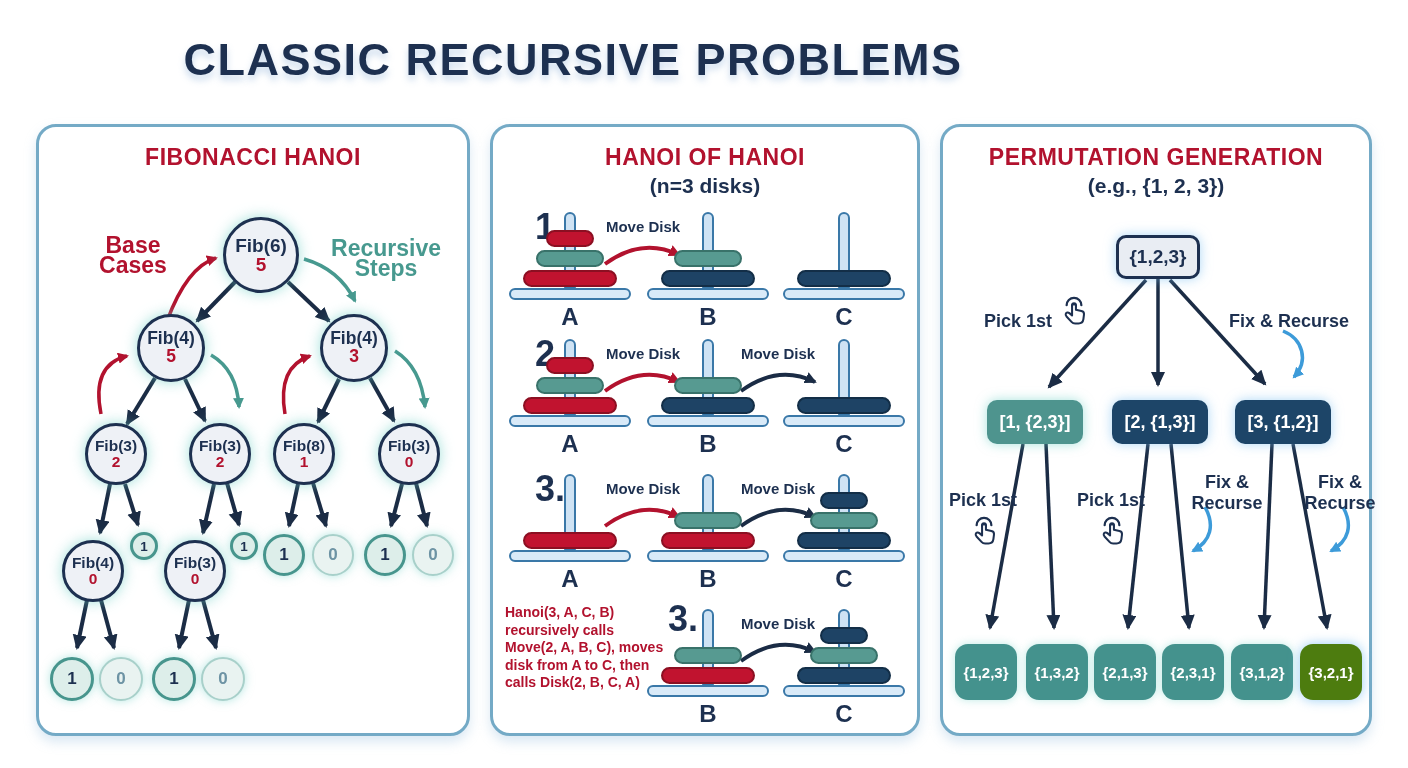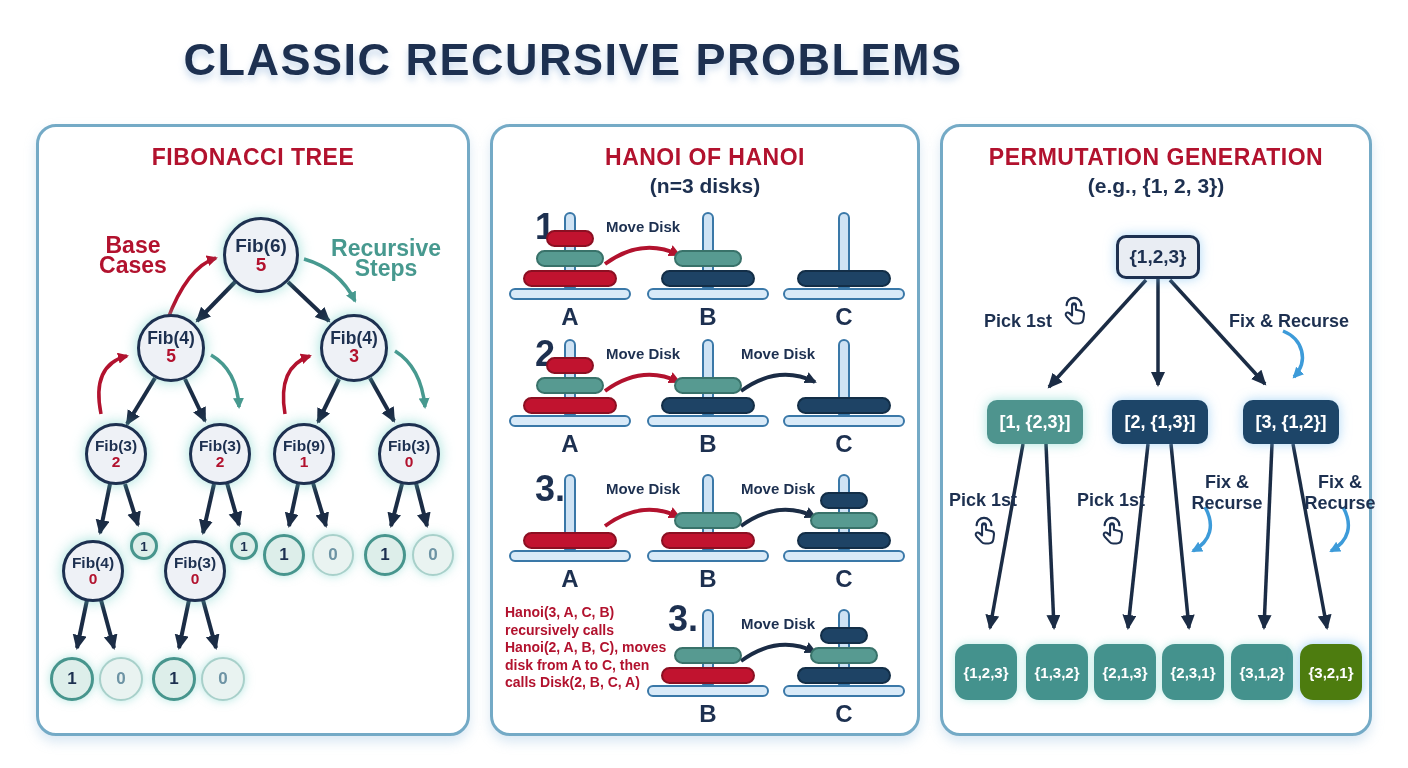"FIBONACCI TREE" div.ptitle { text: TREE -> HANOI }
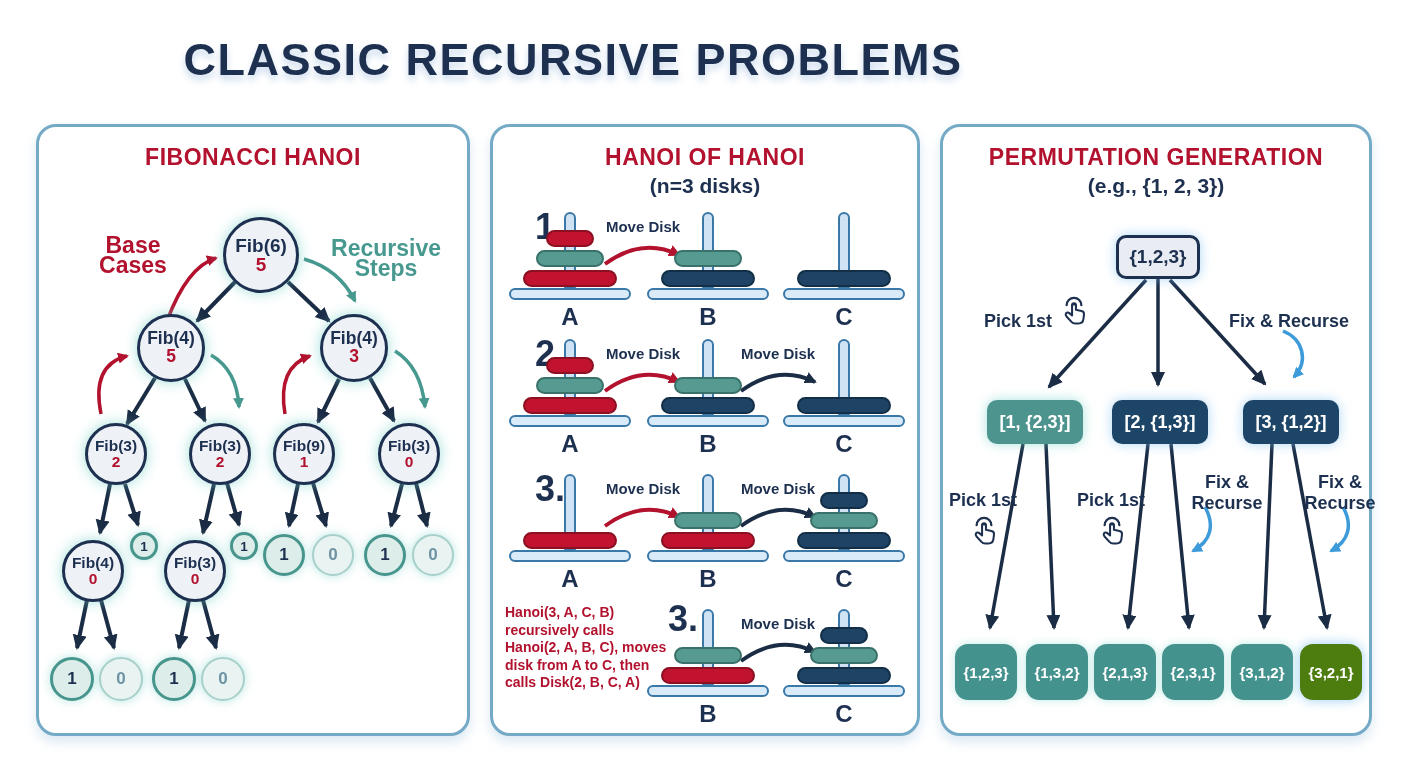"[3, {1,2}]" div.pnode { margin-left: 8px -> none }
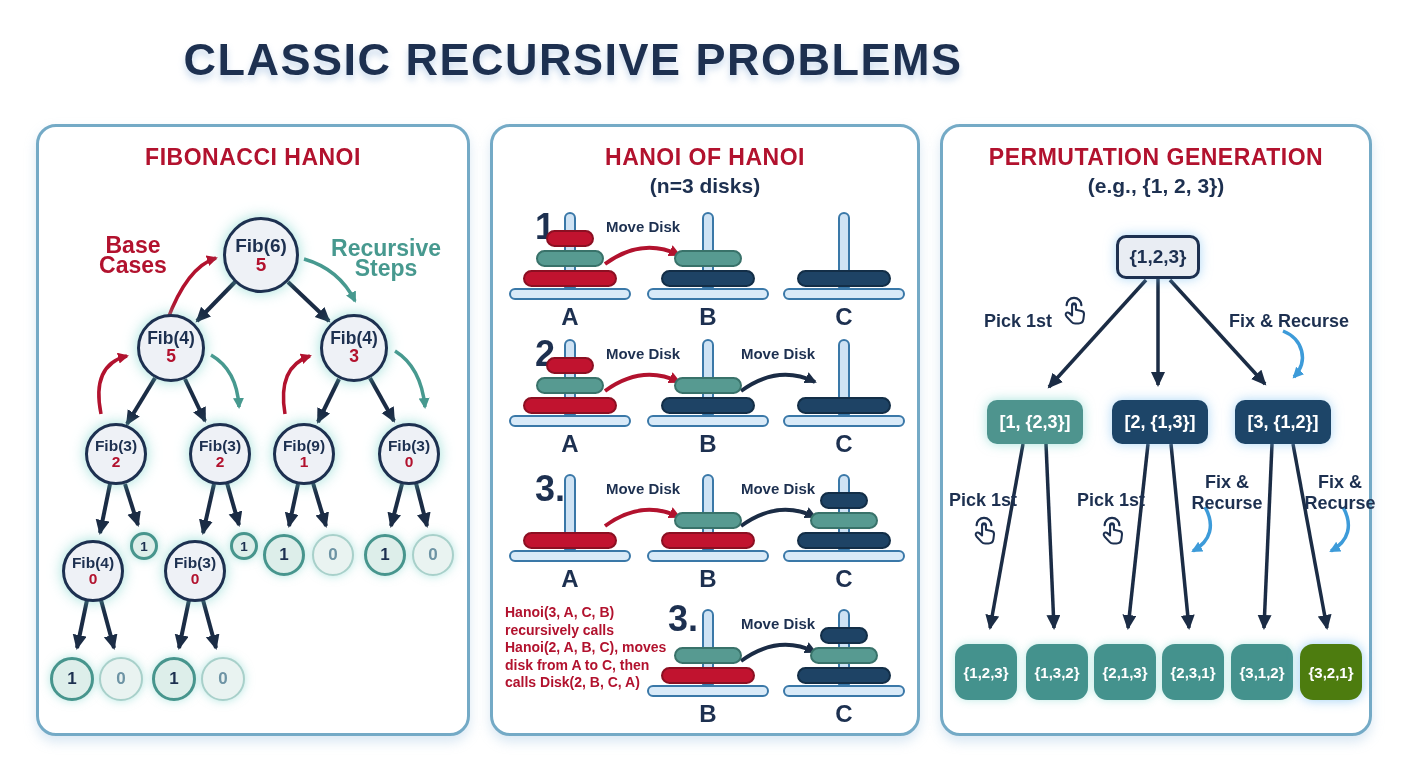"Fib(9)" span.lab { text: 9 -> 8 }
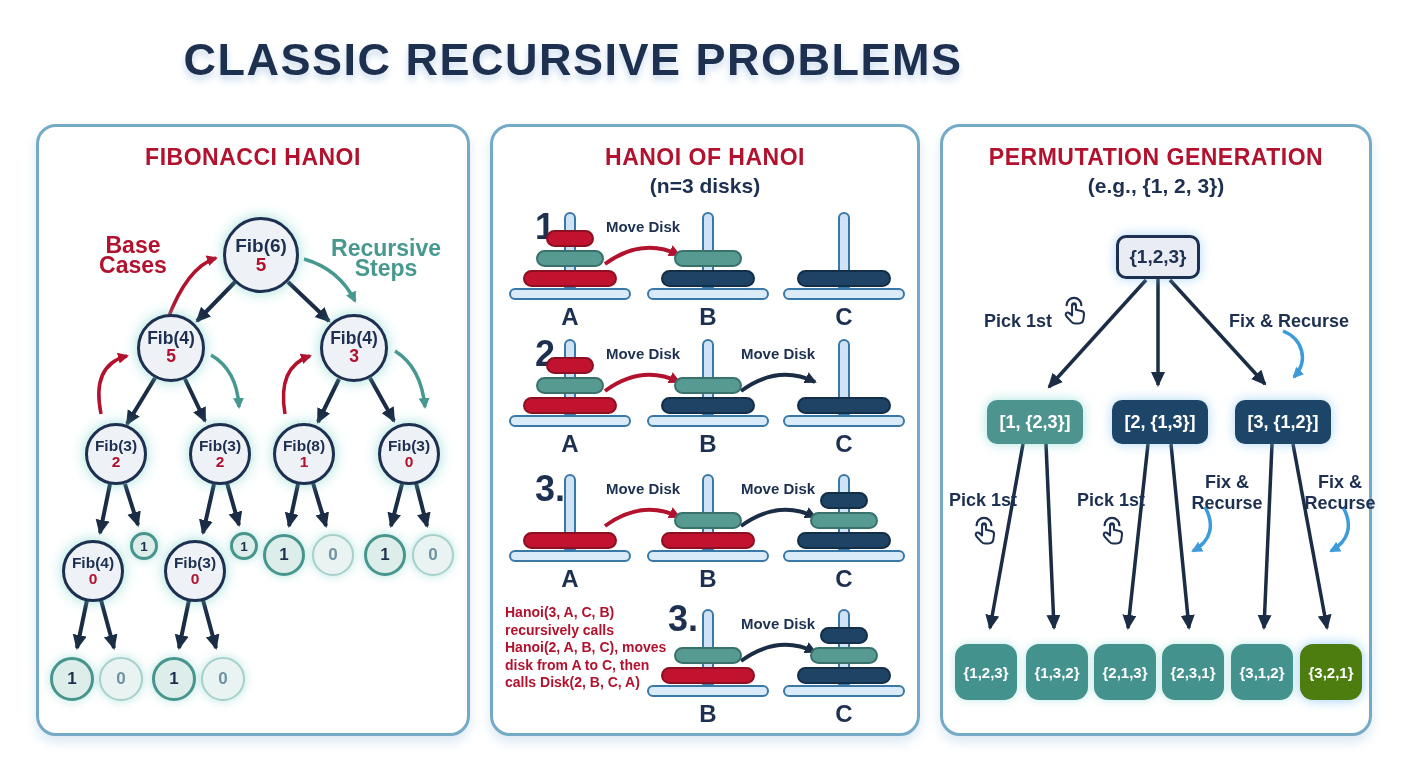"Hanoi(2, A, B, C), moves" div { text: Hanoi -> Move }
